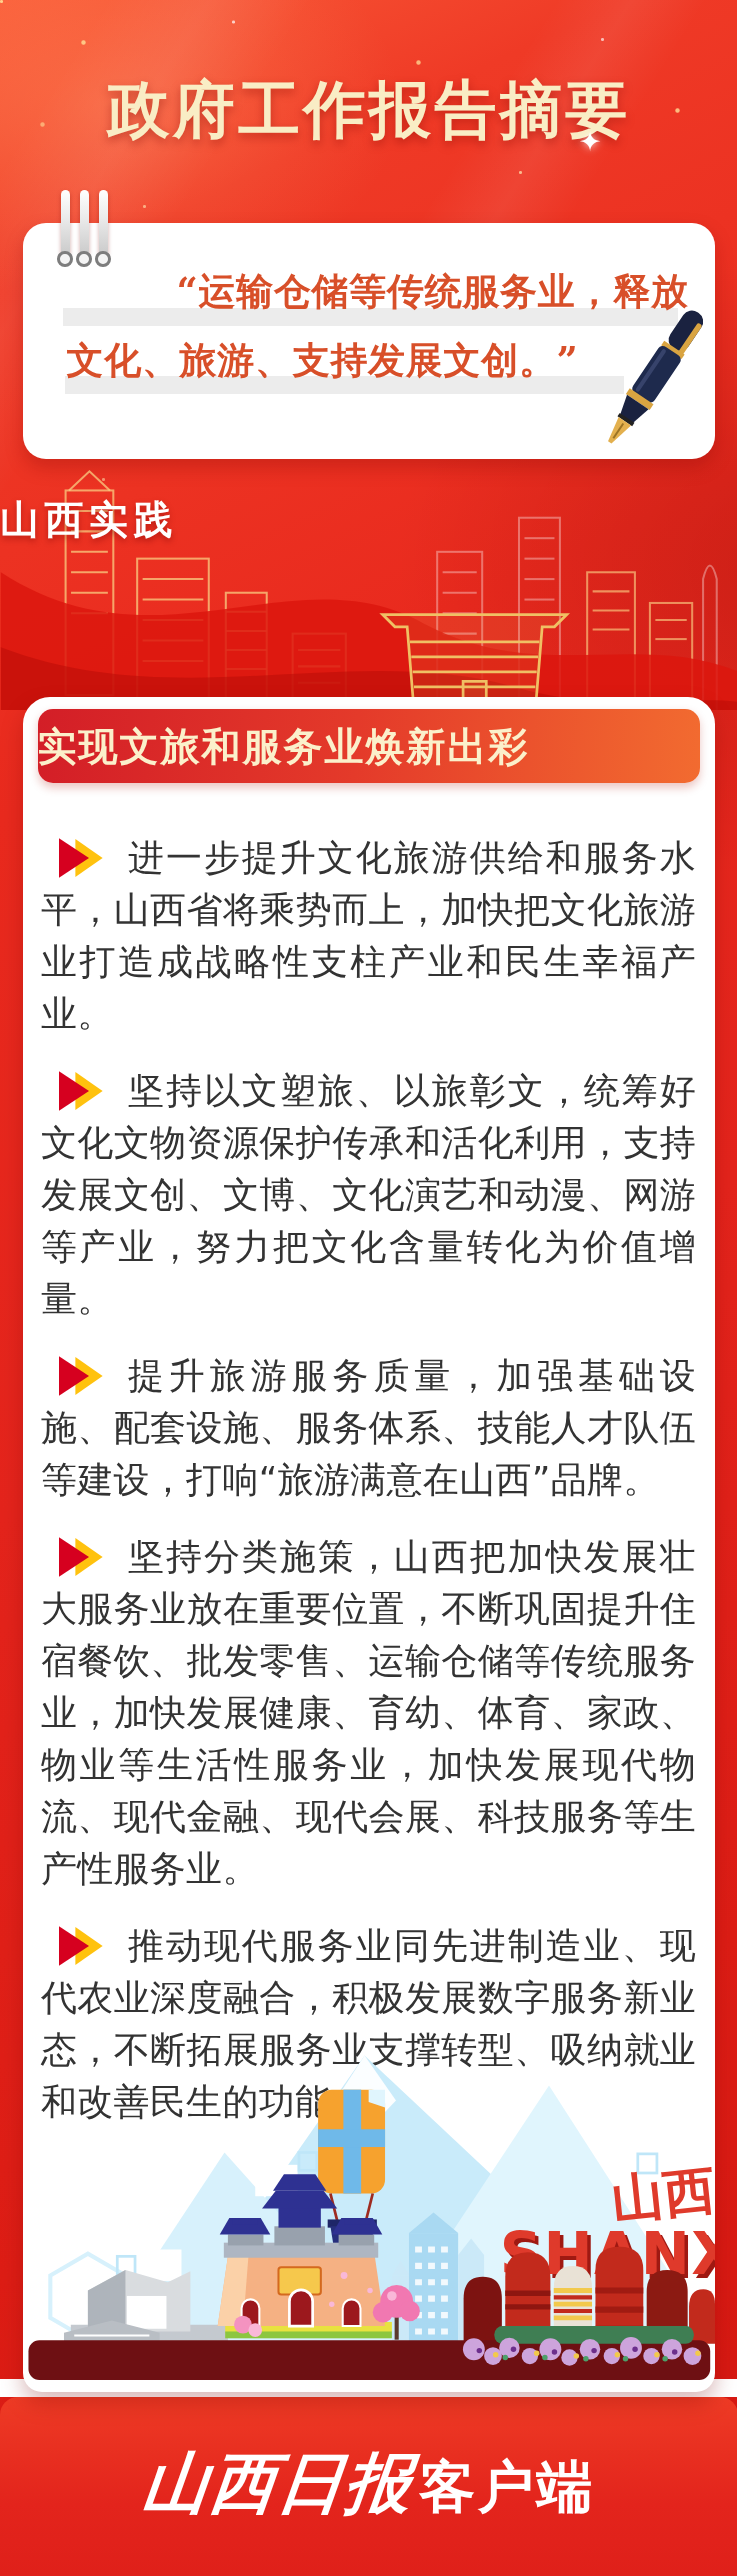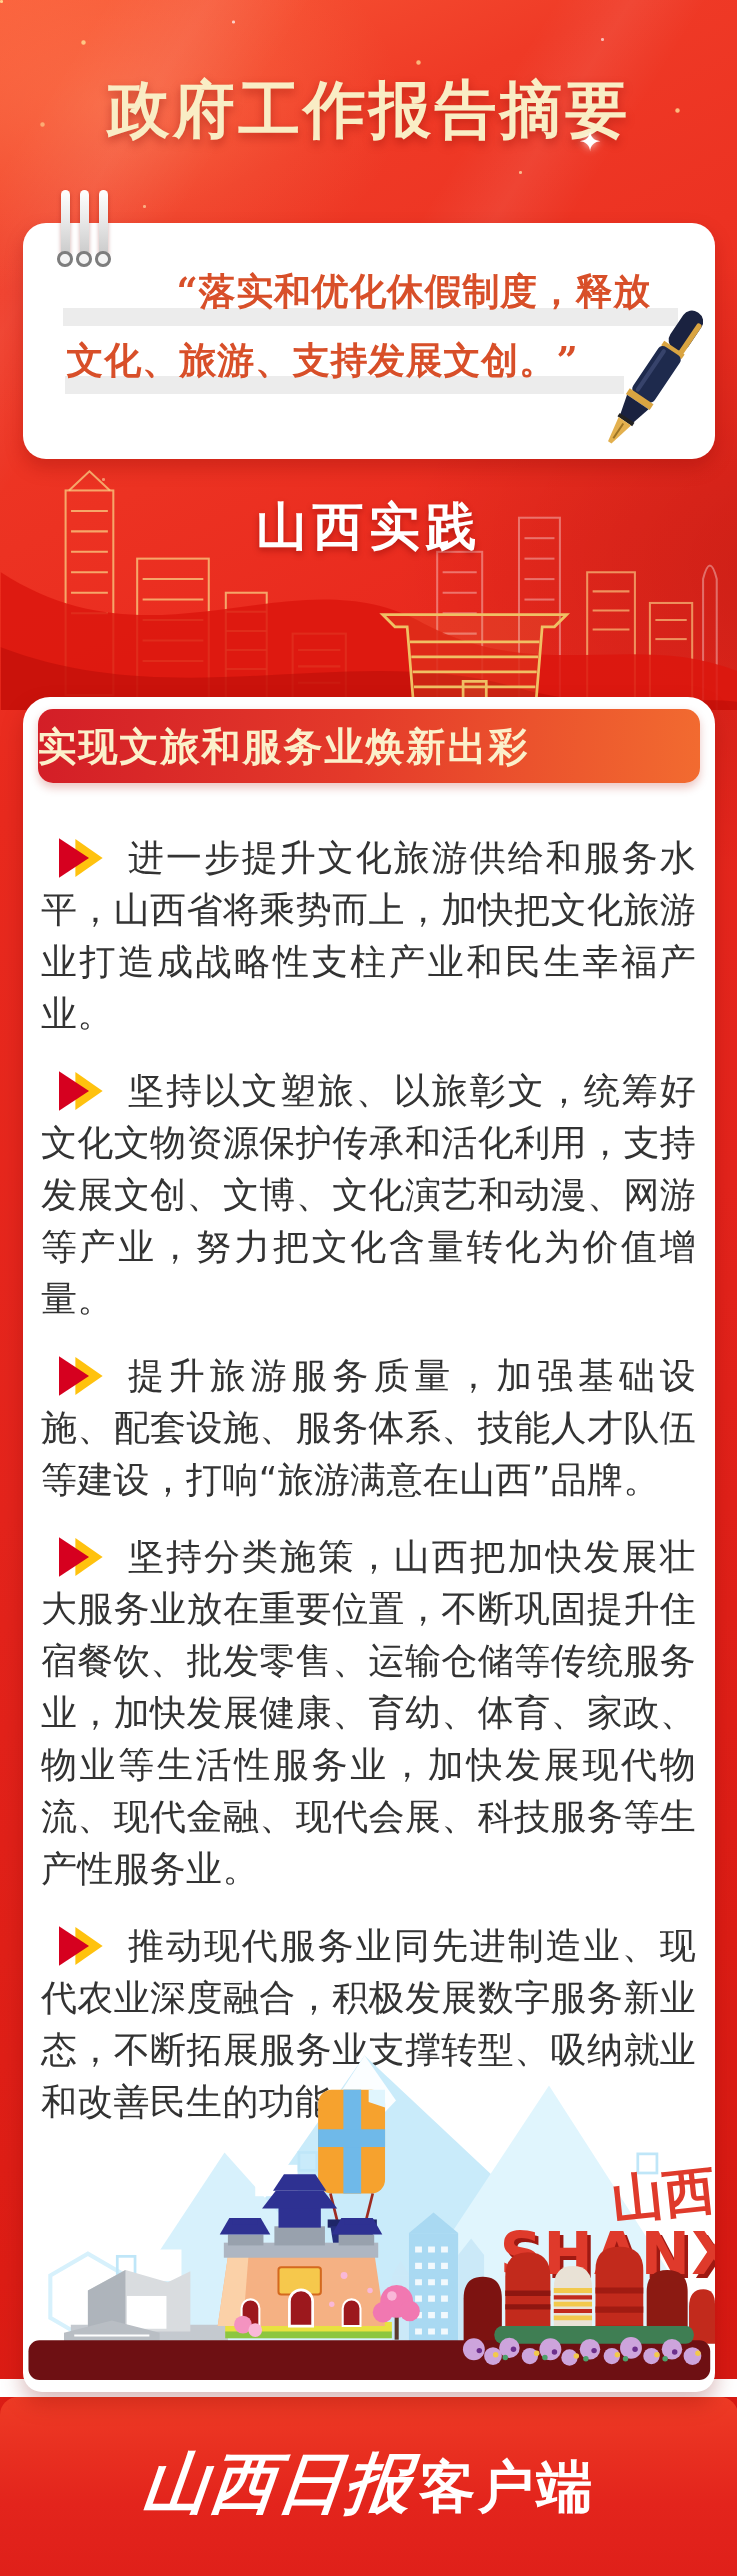"“落实和优化休假制度，释放" div.quote-line { text: 落实和优化休假制度 -> 运输仓储等传统服务业 }
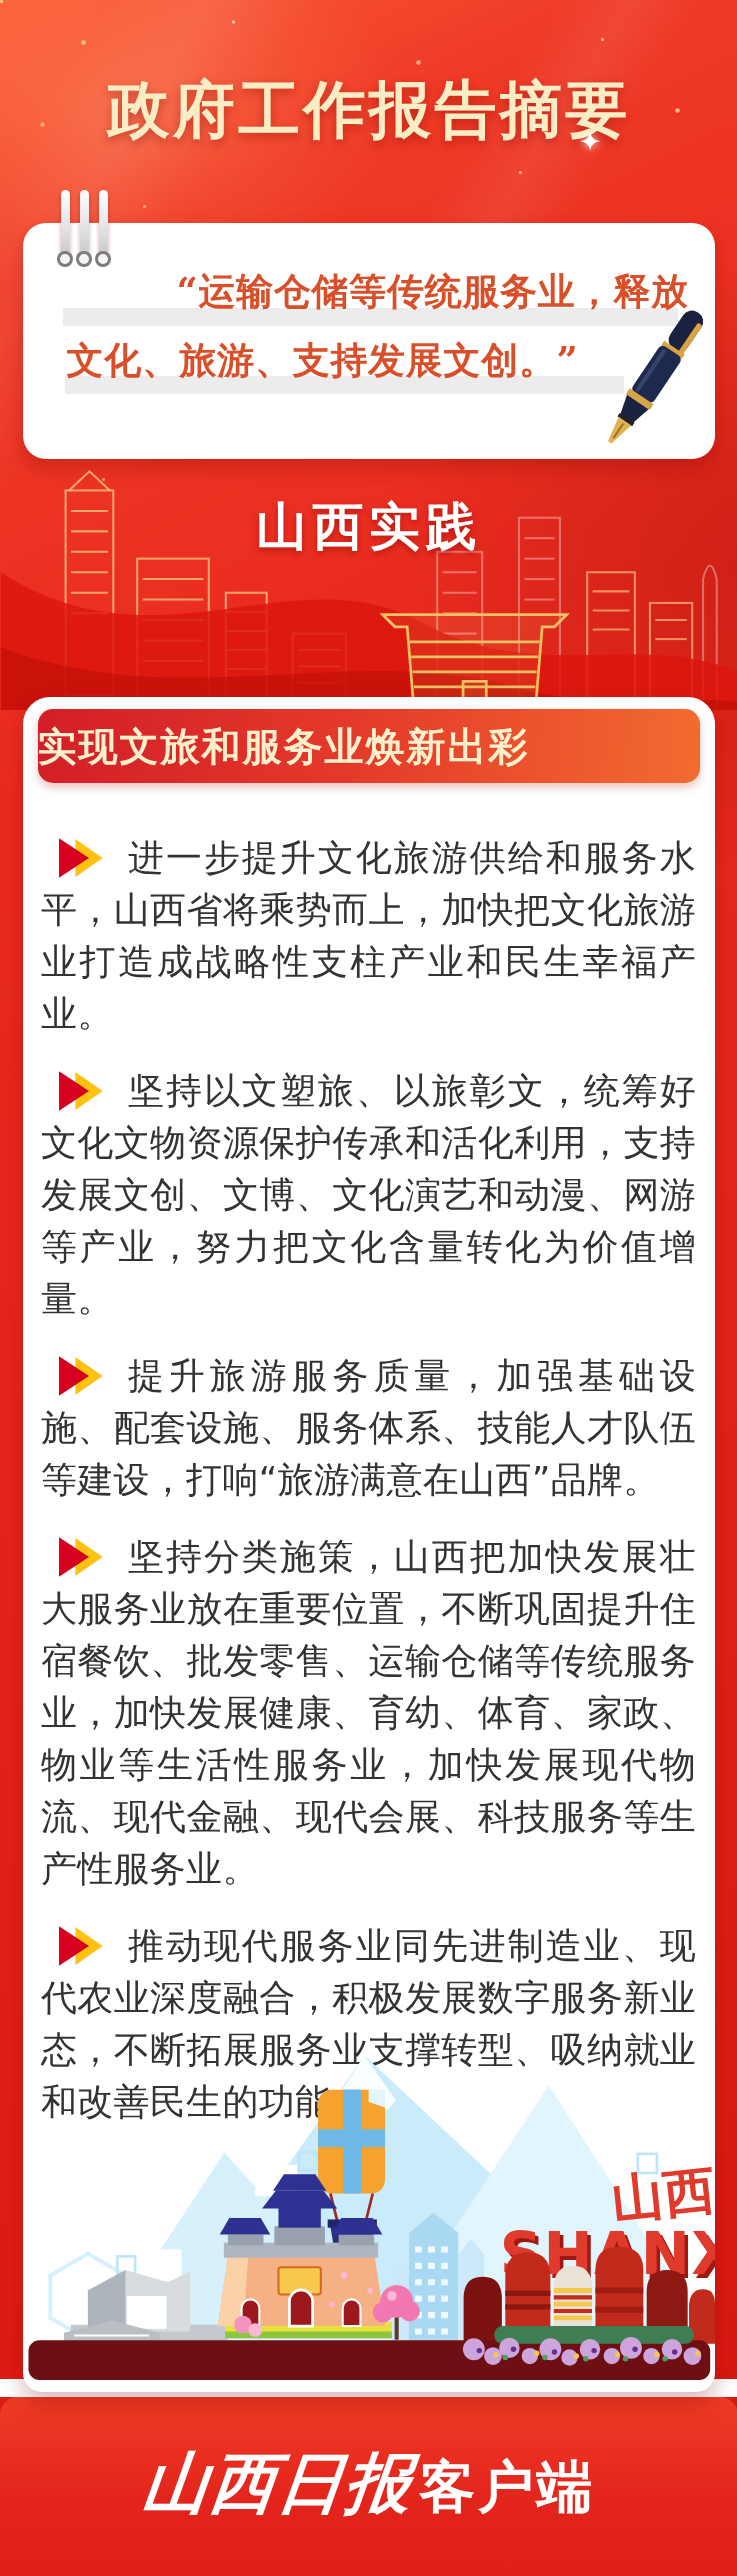"山西实践" .practice-title { font-size: 51px -> 39px; text-align: center -> left }
